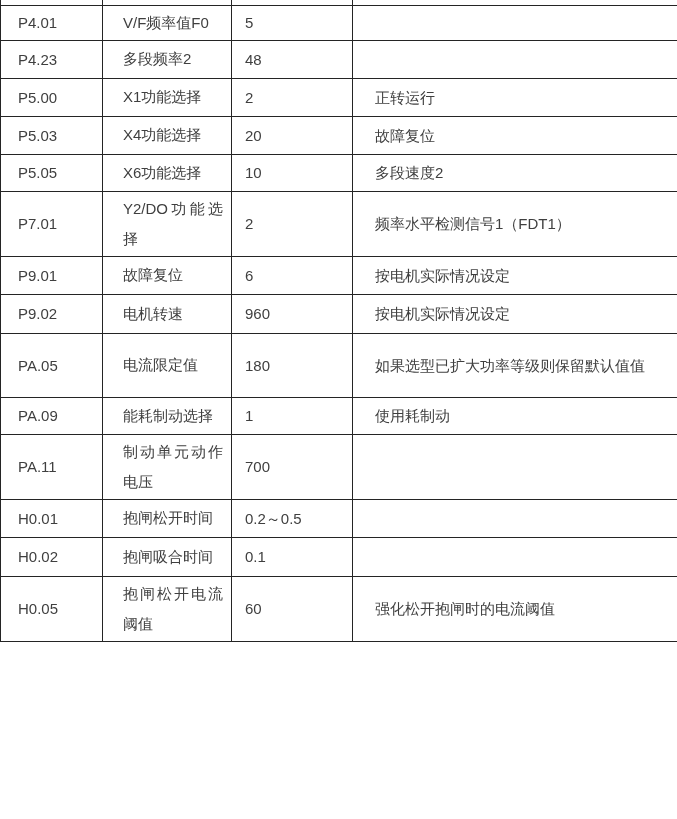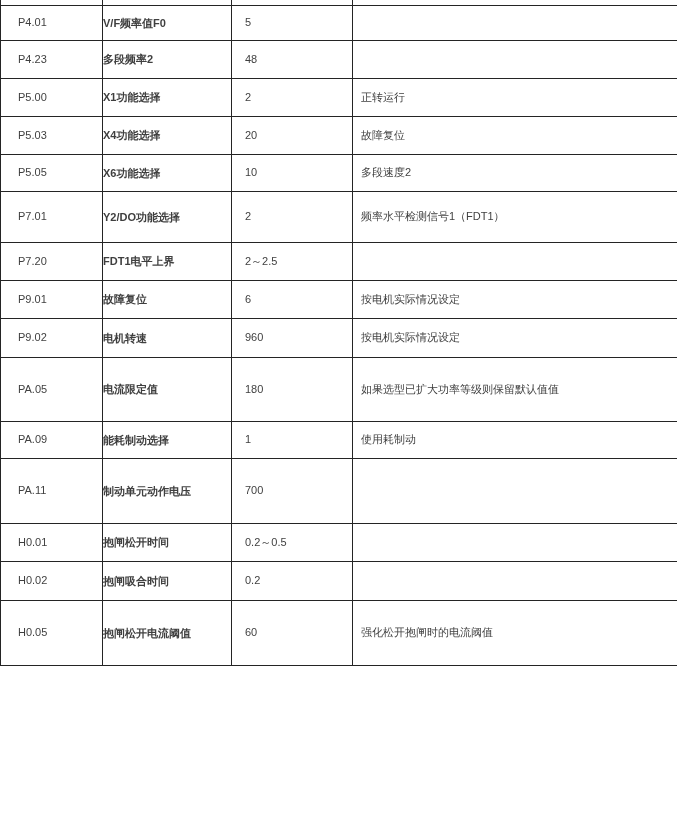"P4.01" table { font-size: 11px -> 15px }
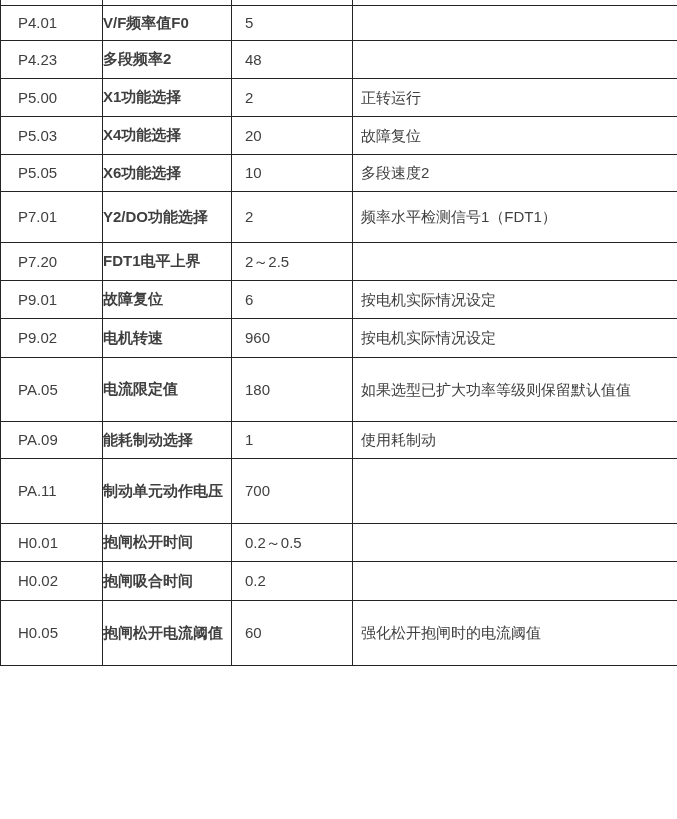"V/F频率值F0" td.c1 { font-weight: bold -> none; padding-left: 0 -> 20px }
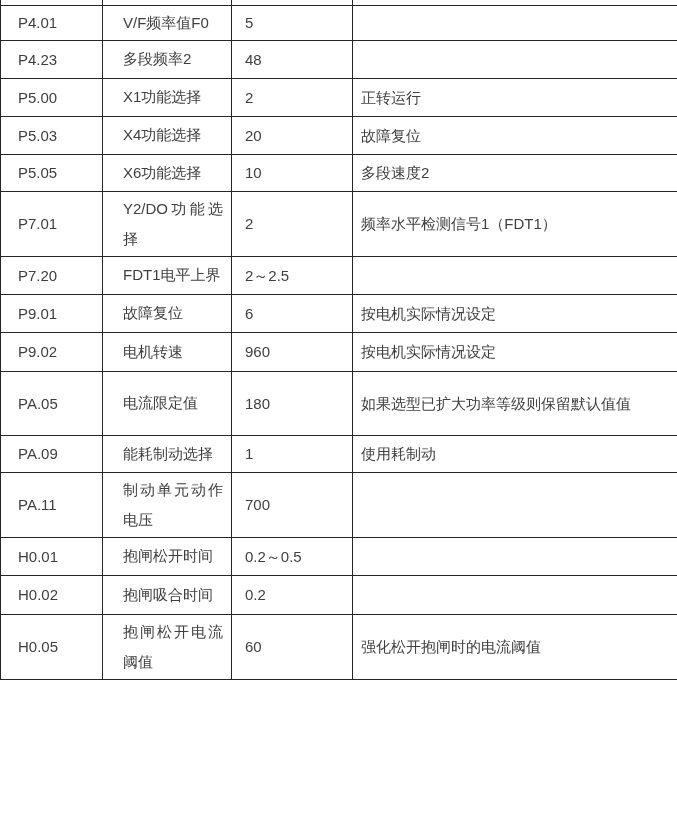"正转运行" td.c3 { padding-left: 8px -> 22px }
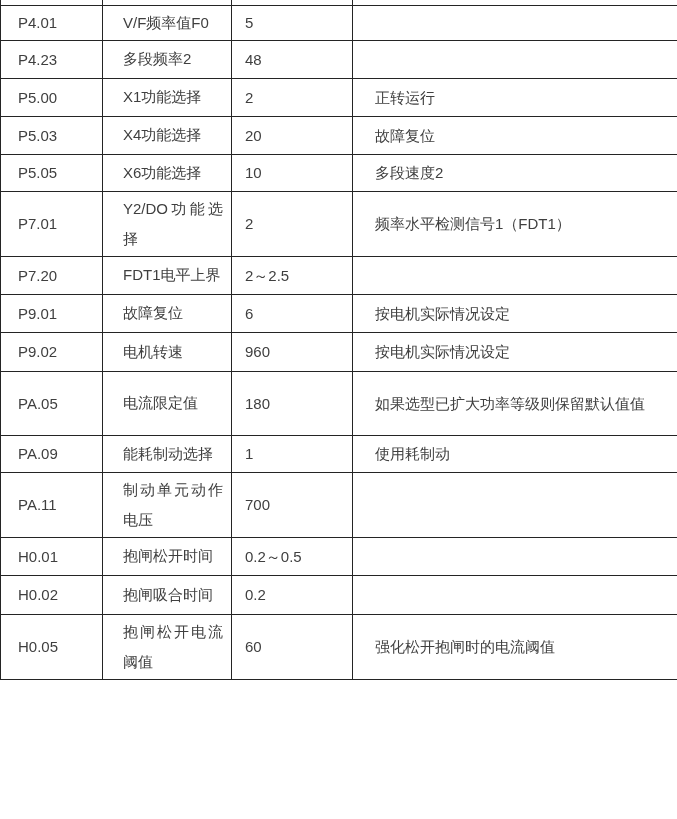"P7.20" tr { html: <tr> <td>P7.20</td> <td>FDT1电平上界</td> <td>2～2.5</td> <td></td> </tr> -> none }
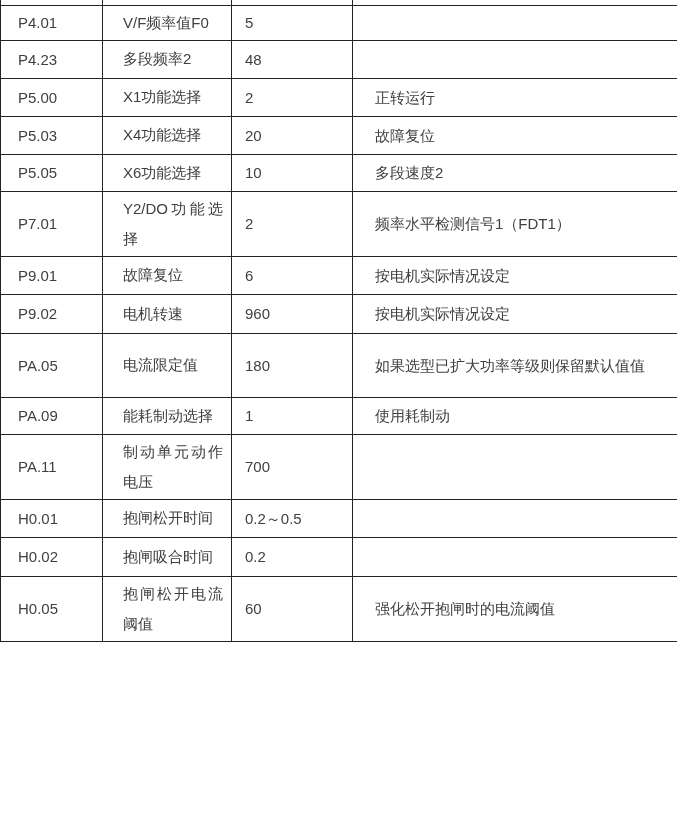"0.2" td.c2 { text: 0.2 -> 0.1 }
